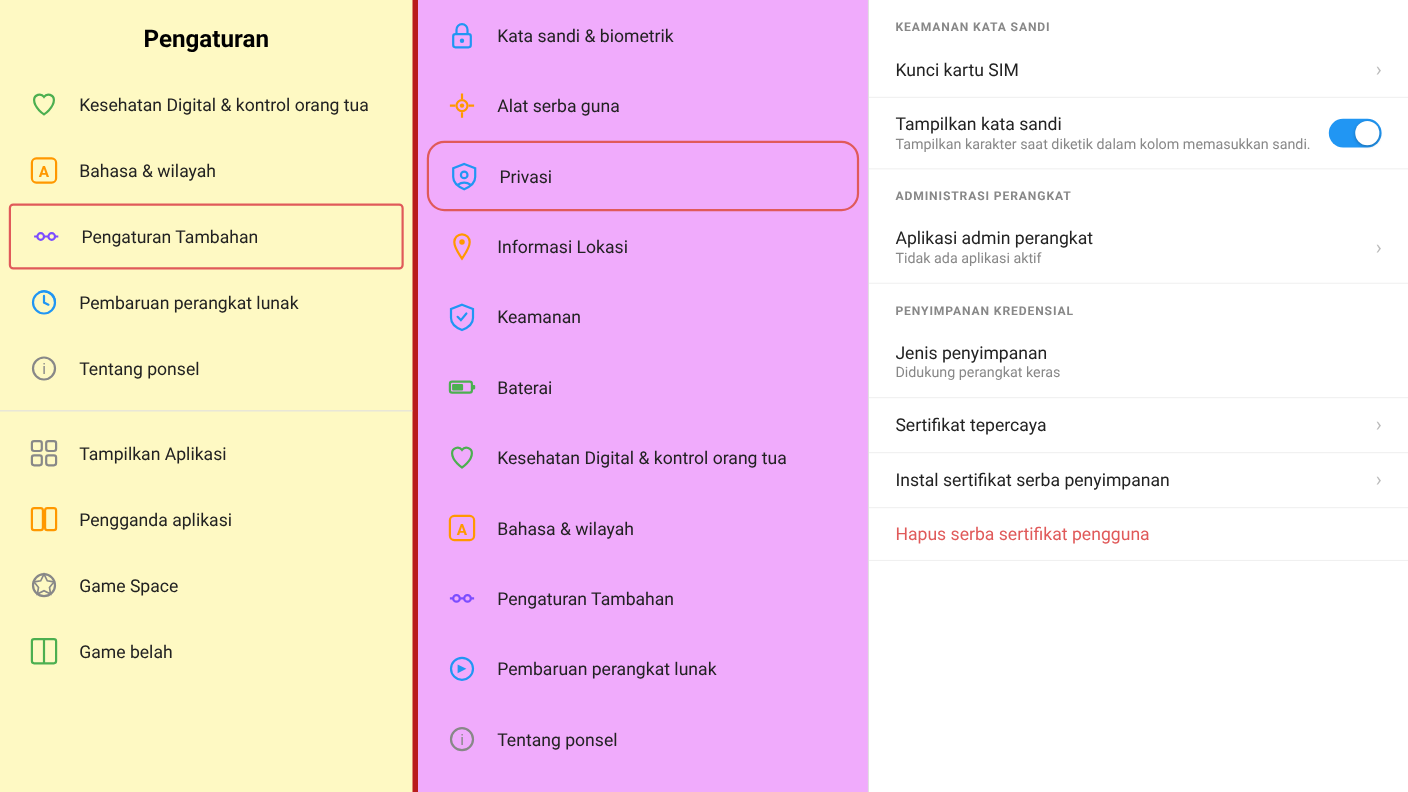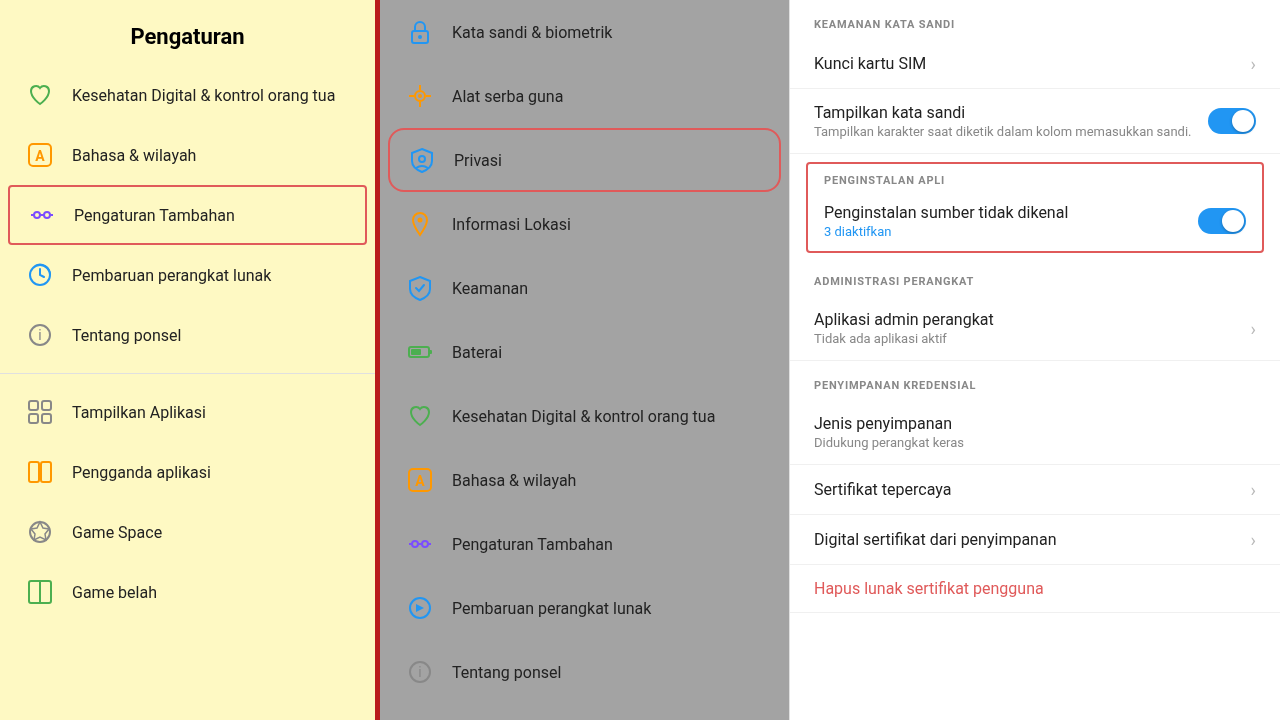"Kata sandi & biometrik" .panel-mid { background: #a3a3a3 -> #f0abfc }
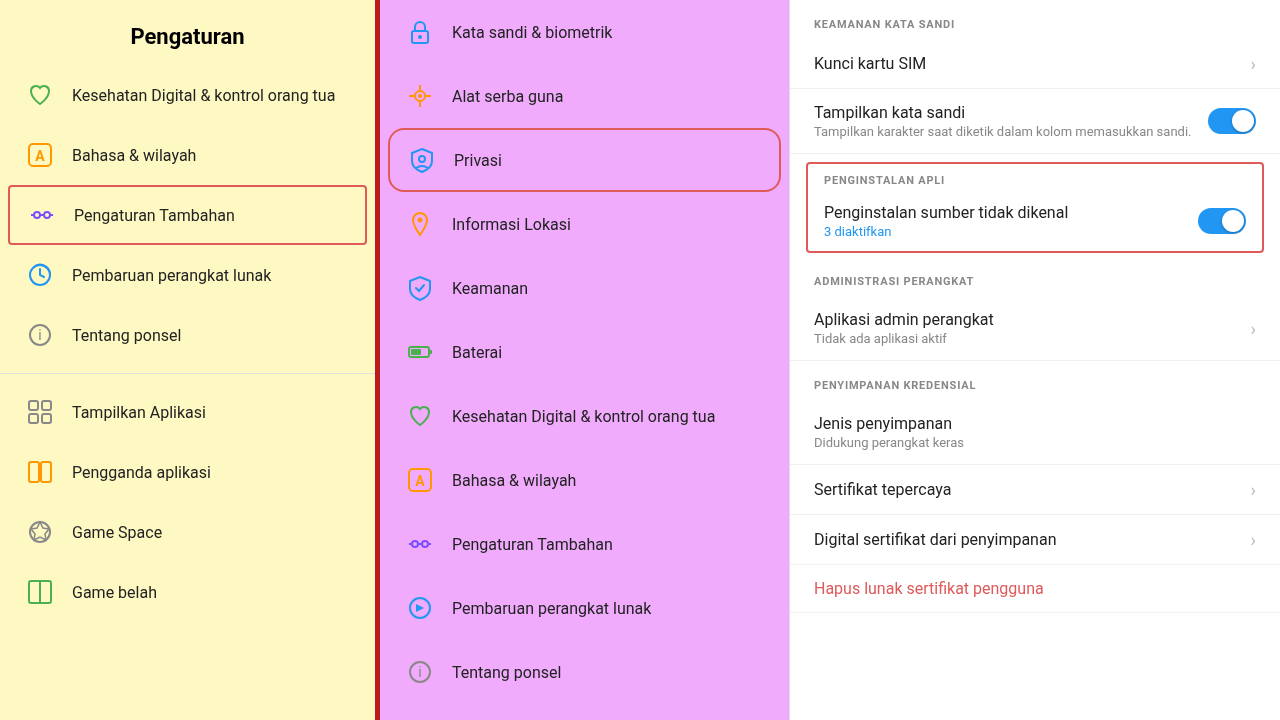"PENGINSTALAN APLI" div.section-box { html: <div> <div>PENGINSTALAN APLI</div> <div> <div> <div>Penginstalan sumber tidak dikenal</div> <div>3 diaktifkan</div> </div> <div> <div></div> </div> </div> </div> -> none }
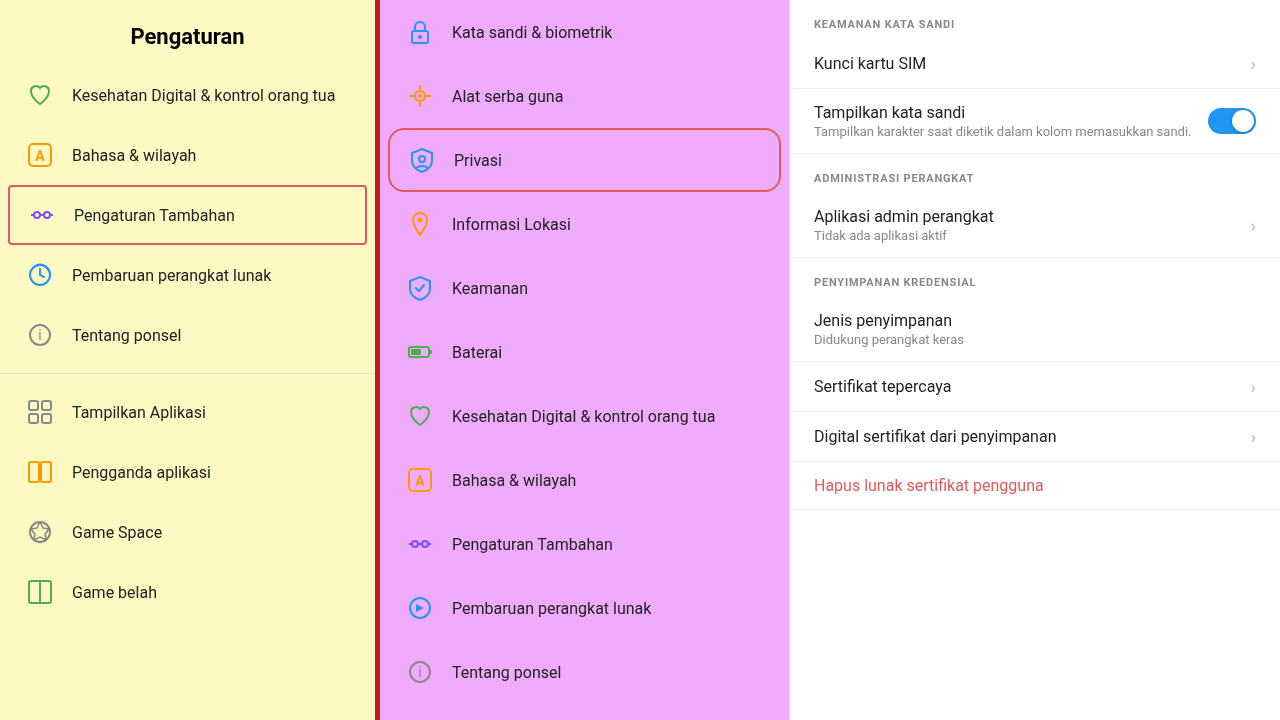"Digital sertifikat dari penyimpanan" div.right-item-title { text: Digital sertifikat dari -> Instal sertifikat serba }
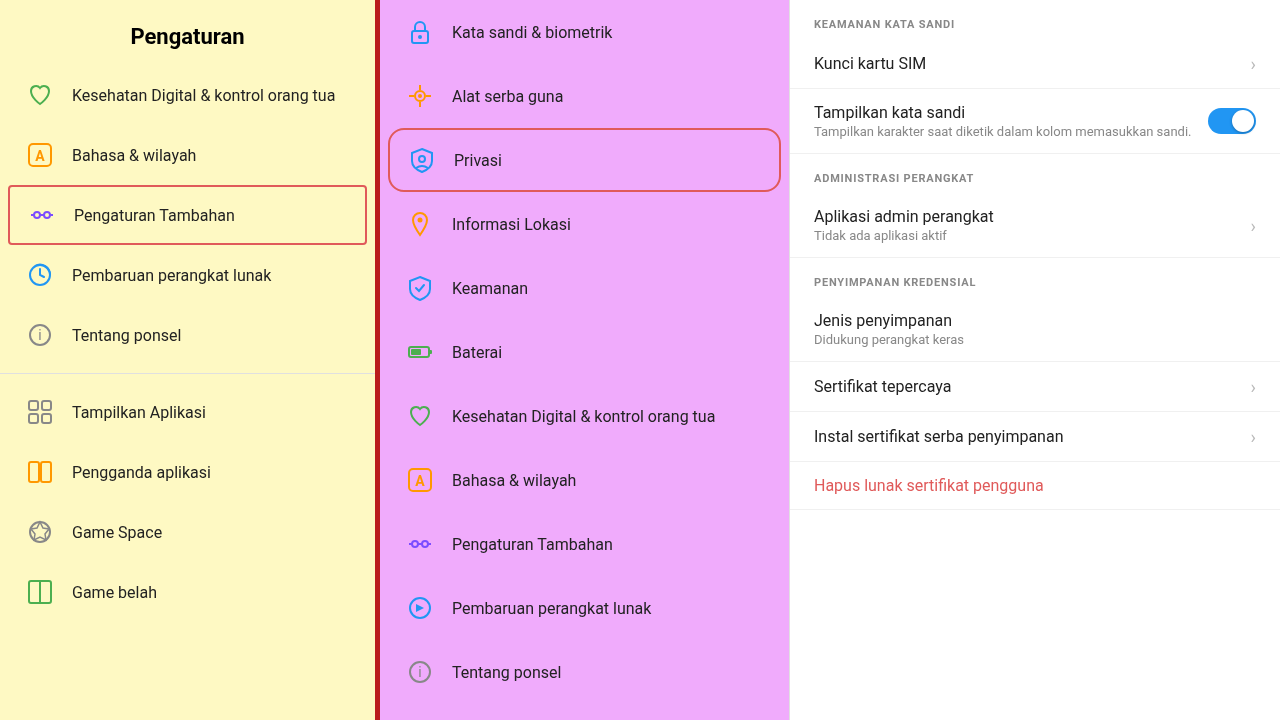"Hapus lunak sertifikat pengguna" div.right-item-title { text: lunak -> serba }
